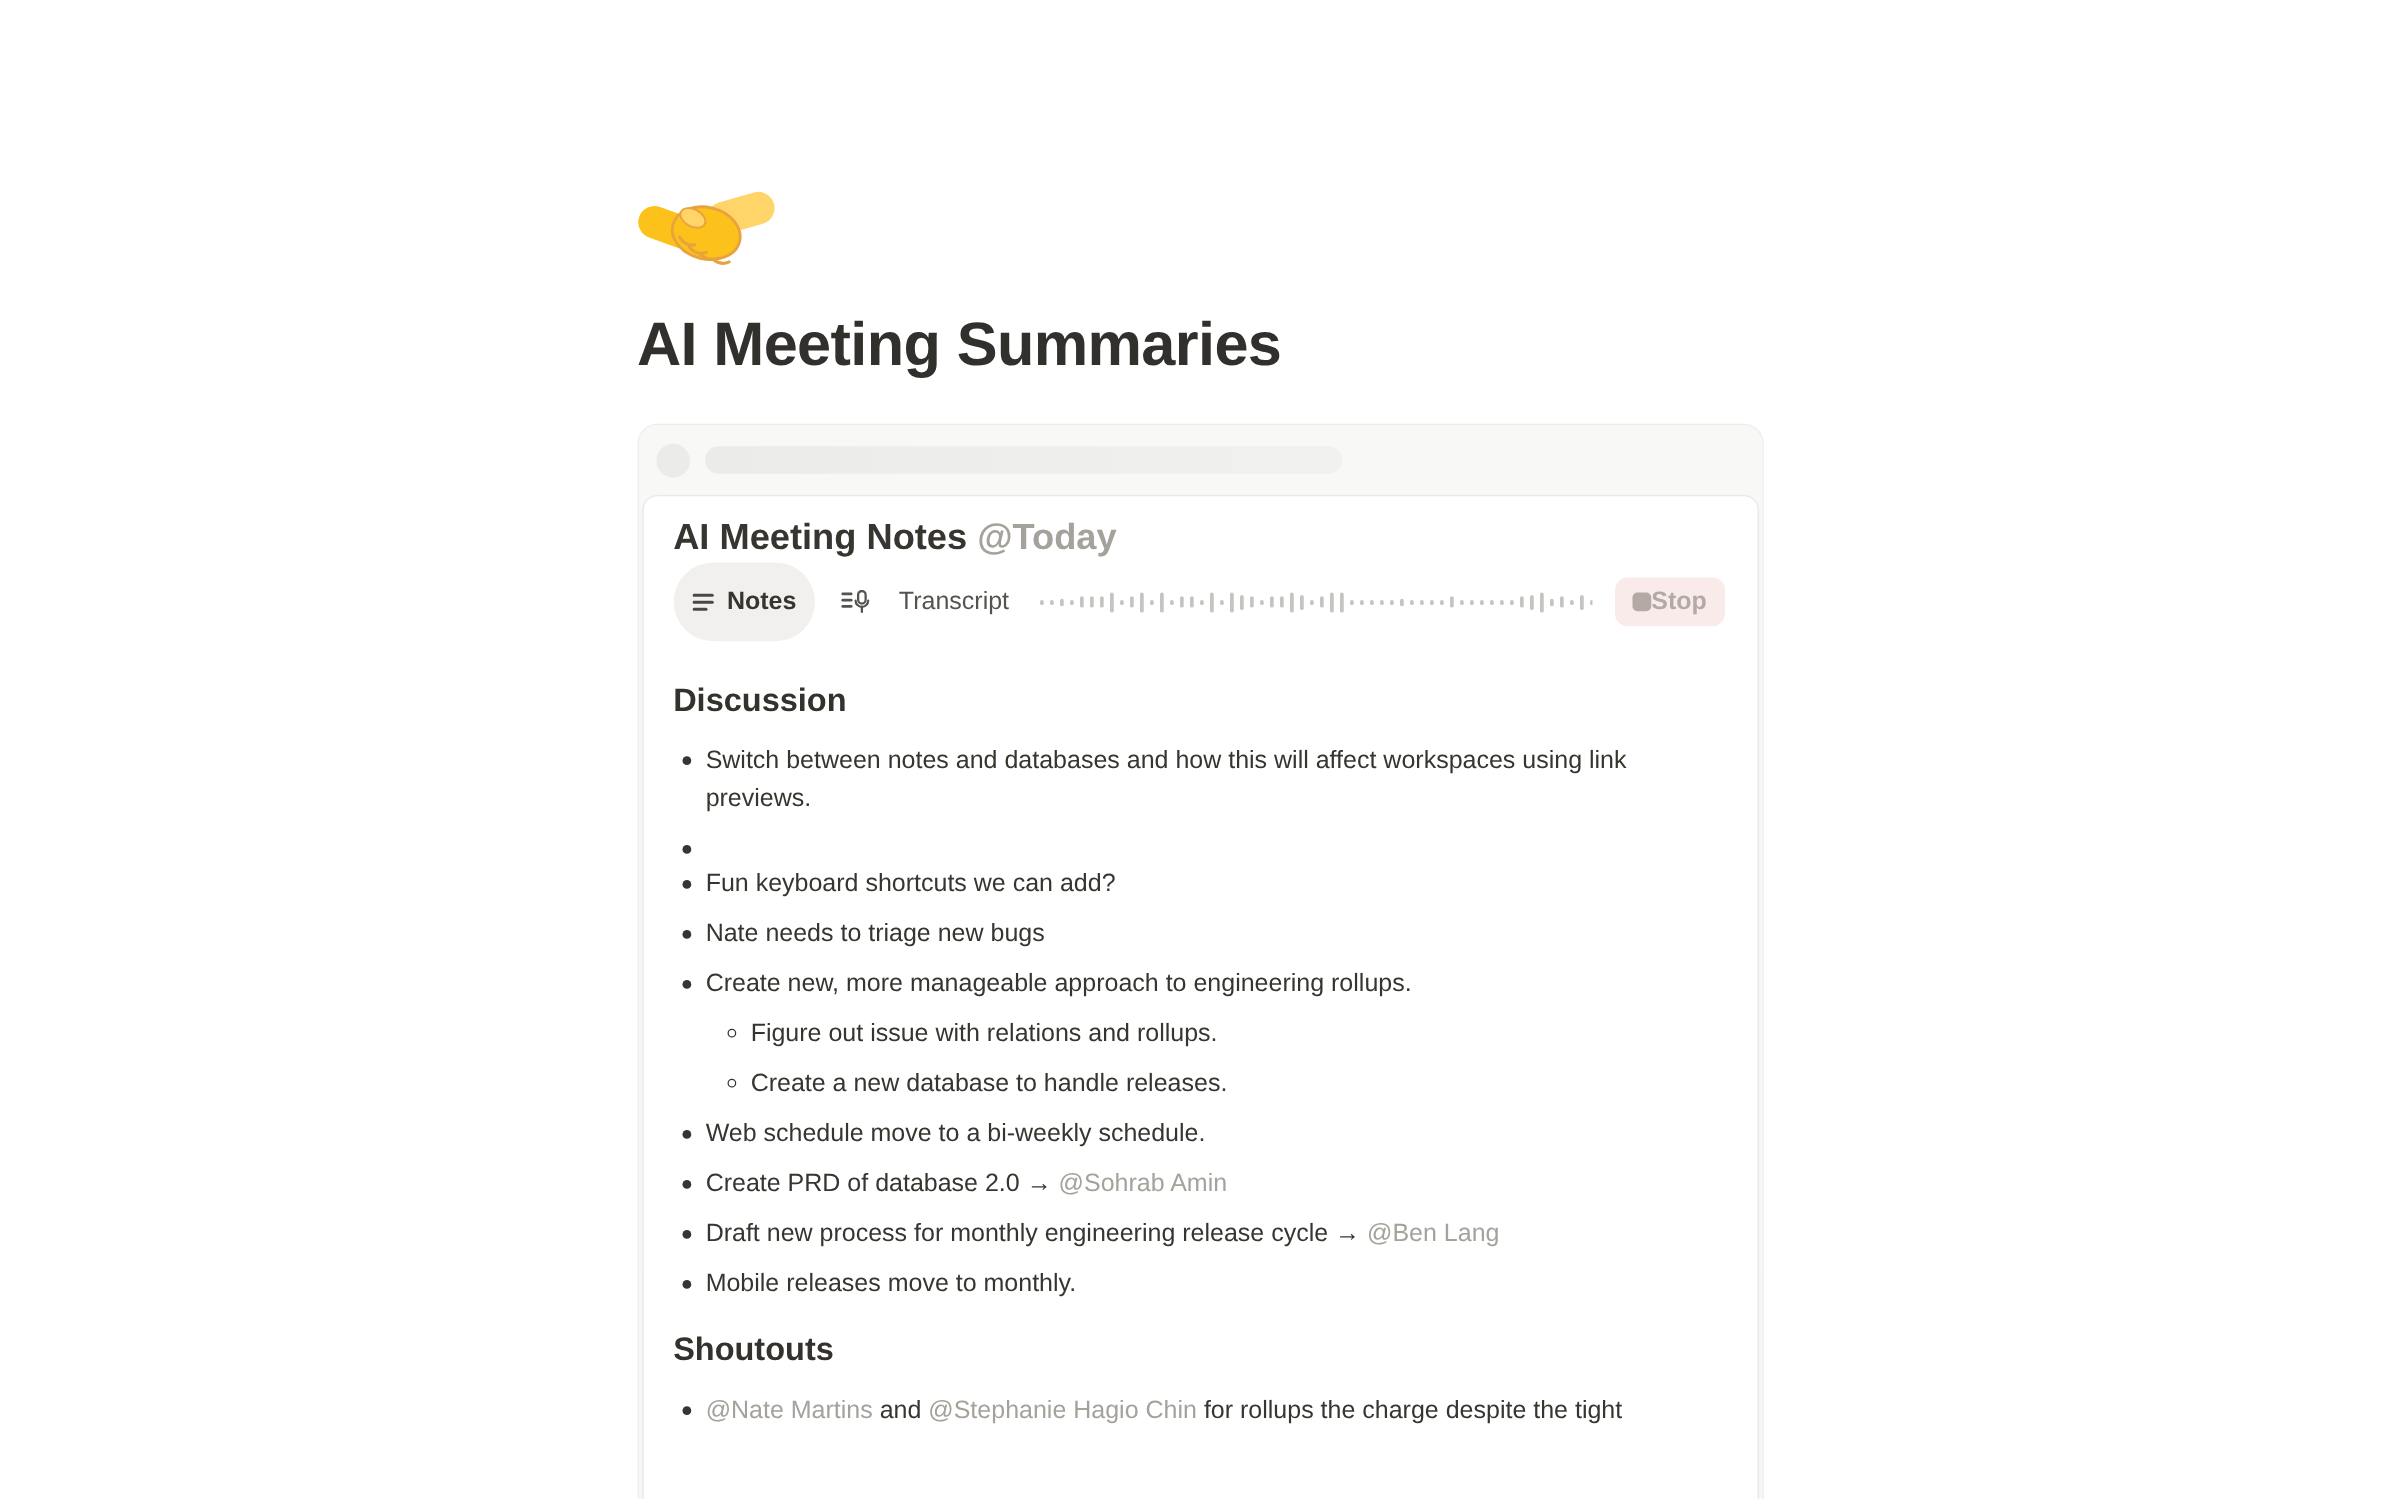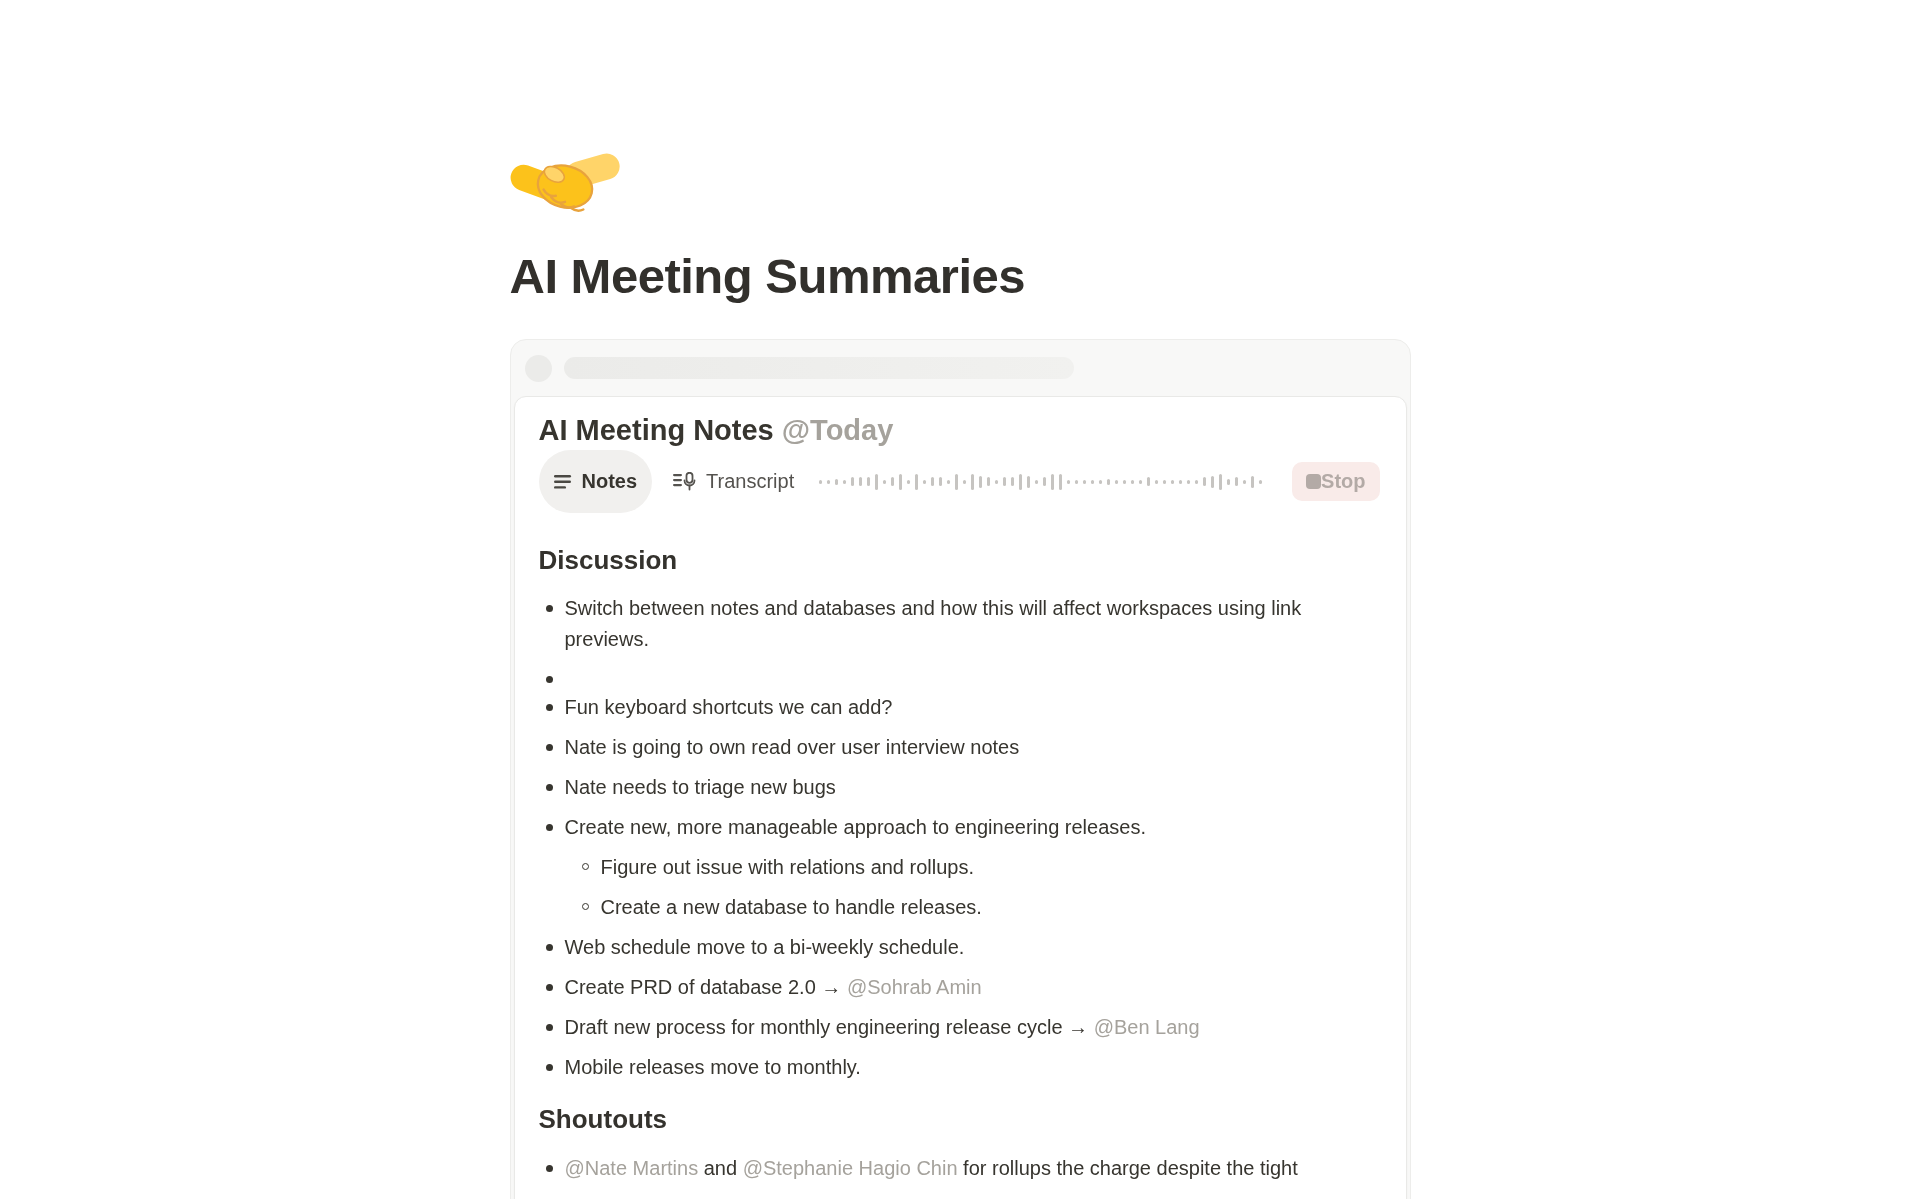"Transcript" .tab-plain { gap: 9px -> 22px }
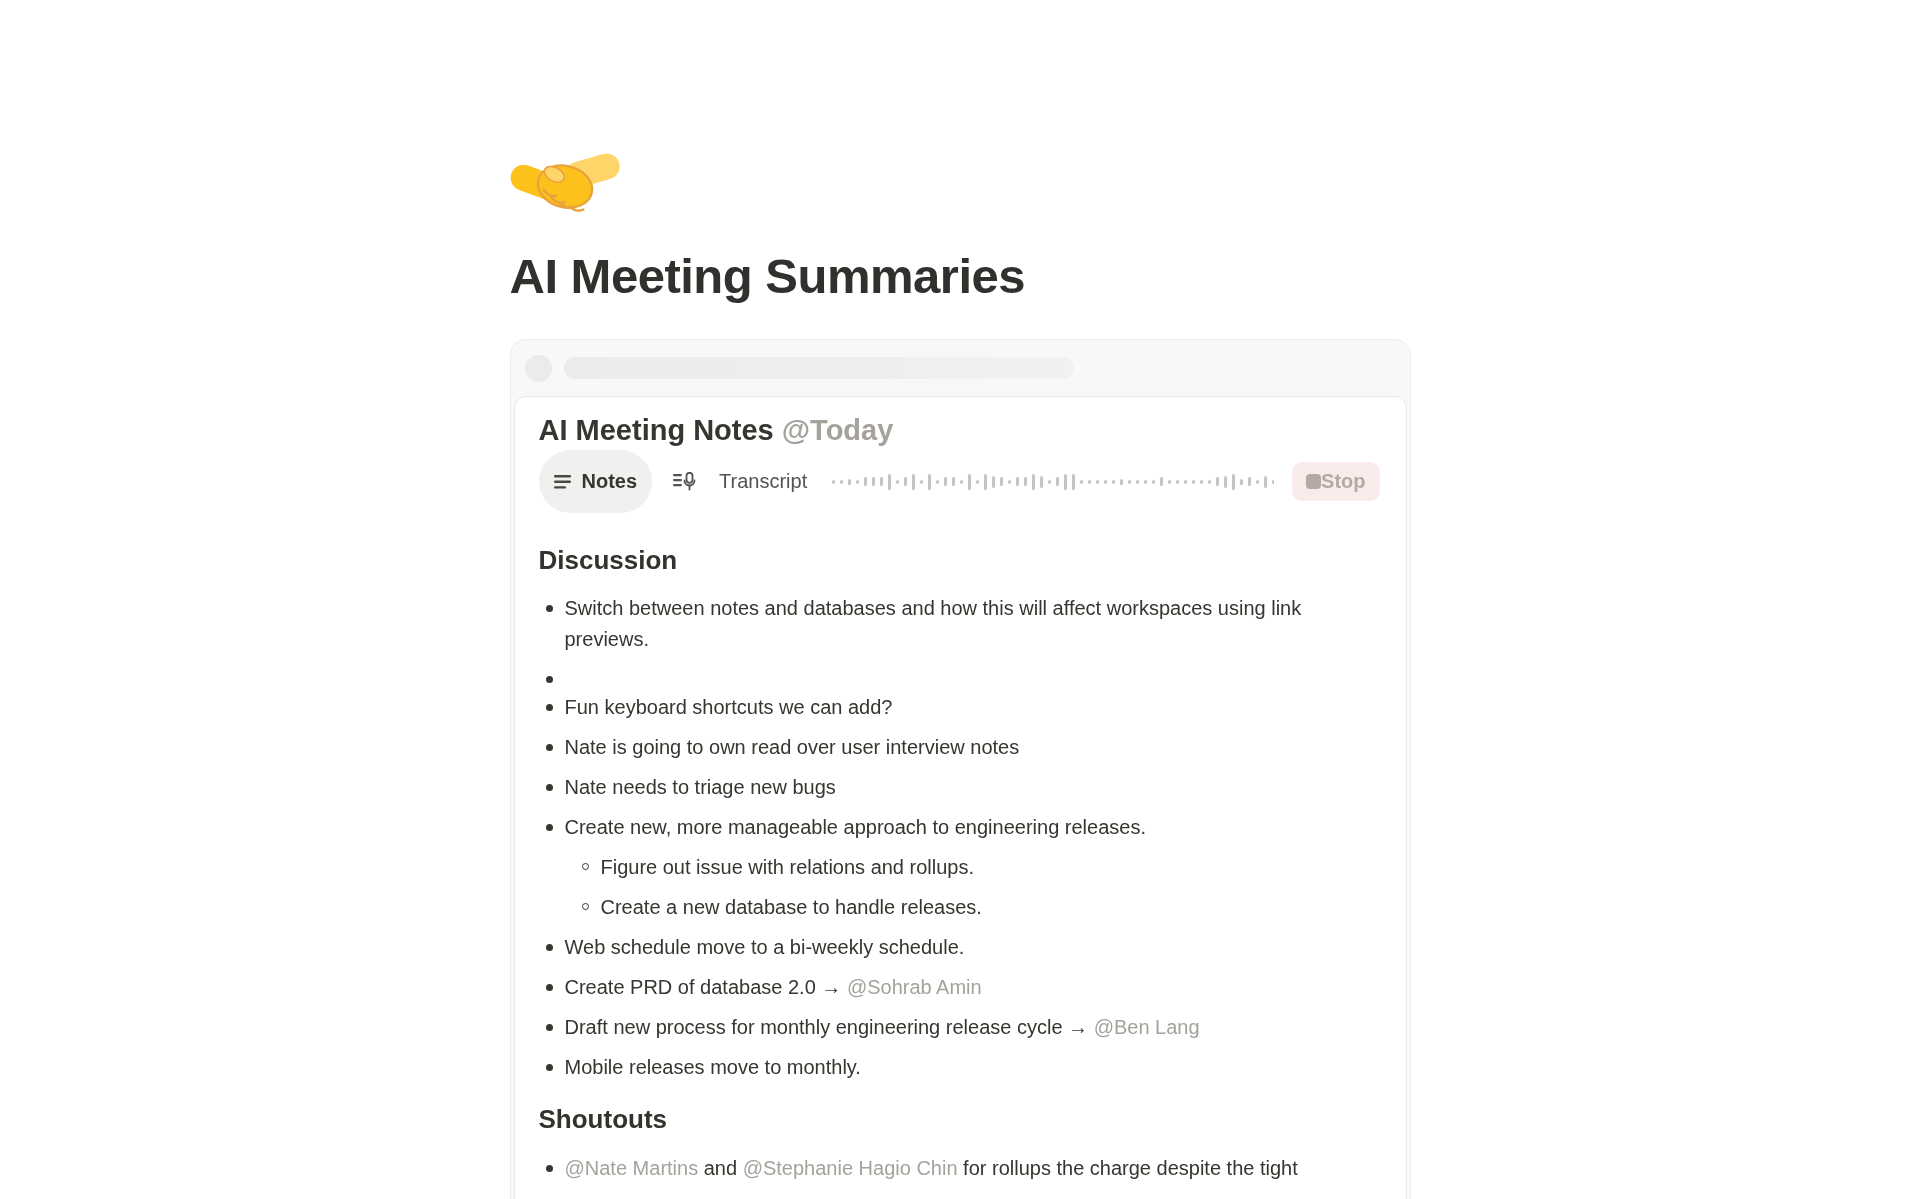"Nate is going to own" div.list-item { html: <div> <span> <span></span> </span> <span><span>Nate is going to own read over user interview notes</span></span> </div> -> none }
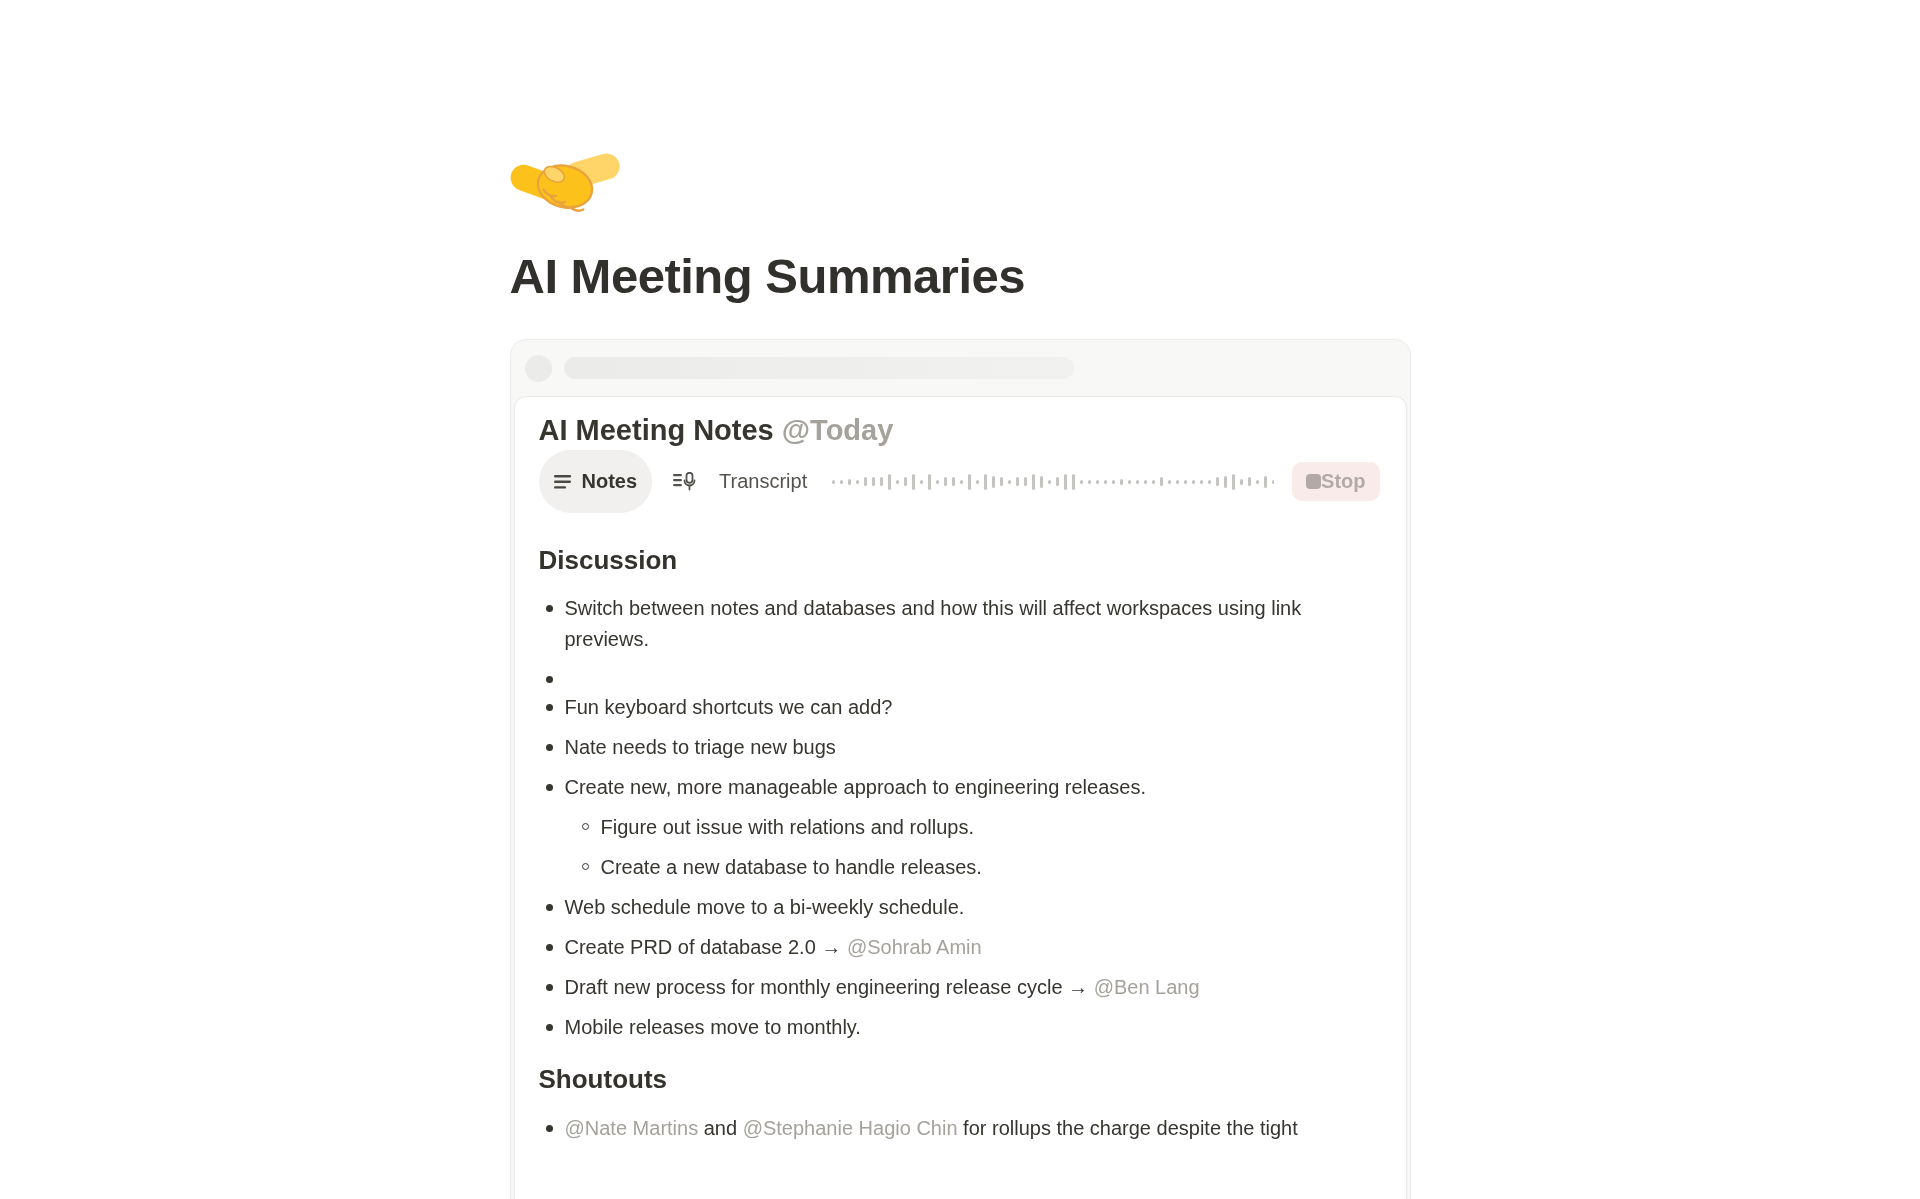"Create new, more manageable approach" span { text: releases -> rollups }
